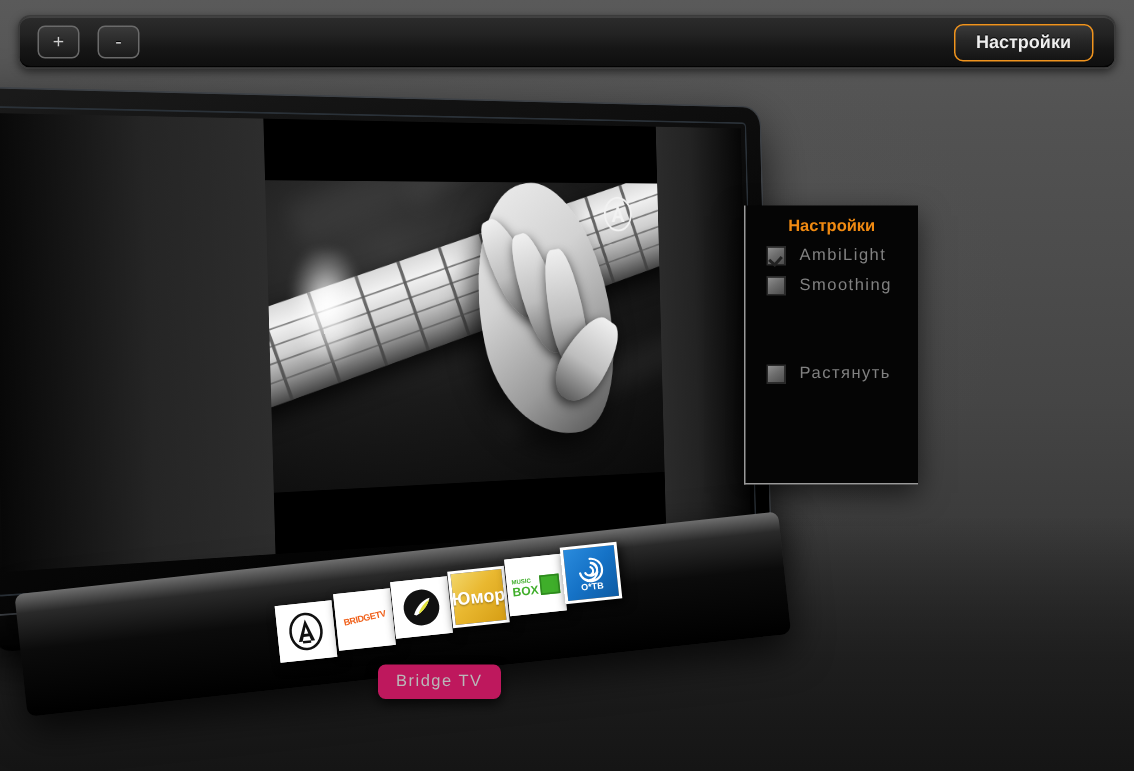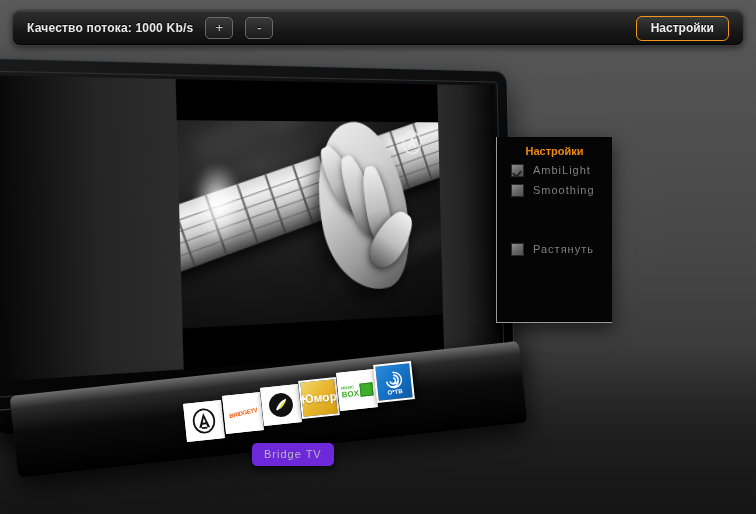"Качество потока: 1000 Kb/s" span { html: <span>Качество потока: 1000 Kb/s</span> -> none }
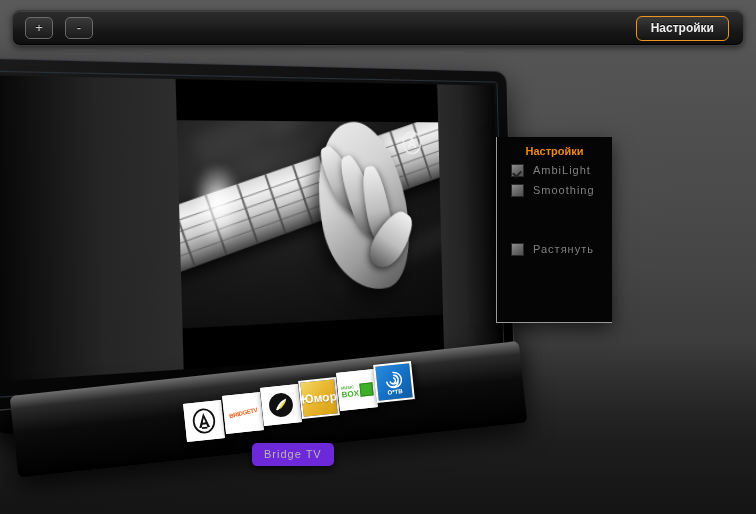"Bridge TV" #tooltip { background: #6d28d9 -> #be185d }
